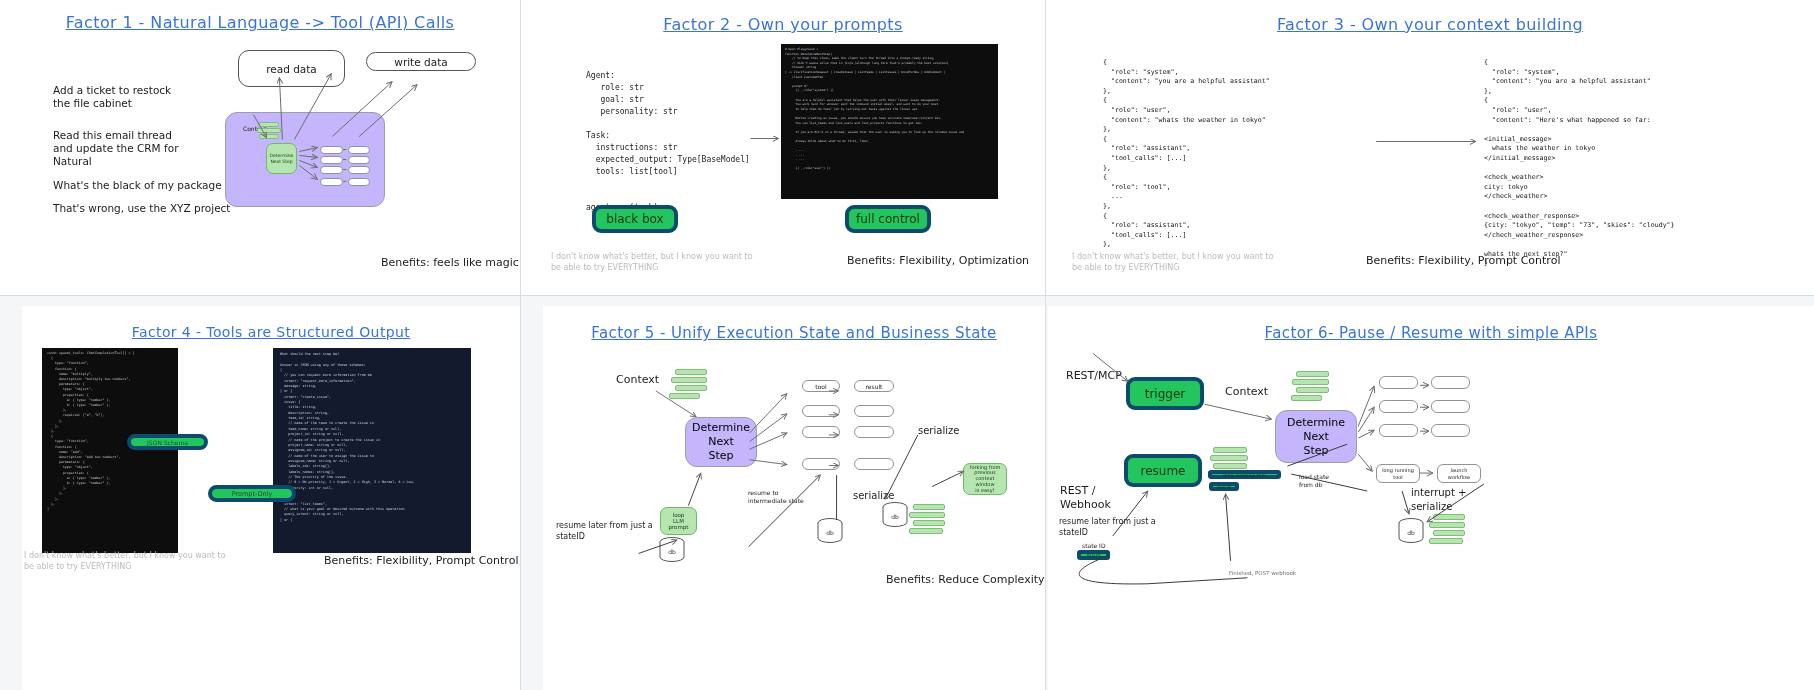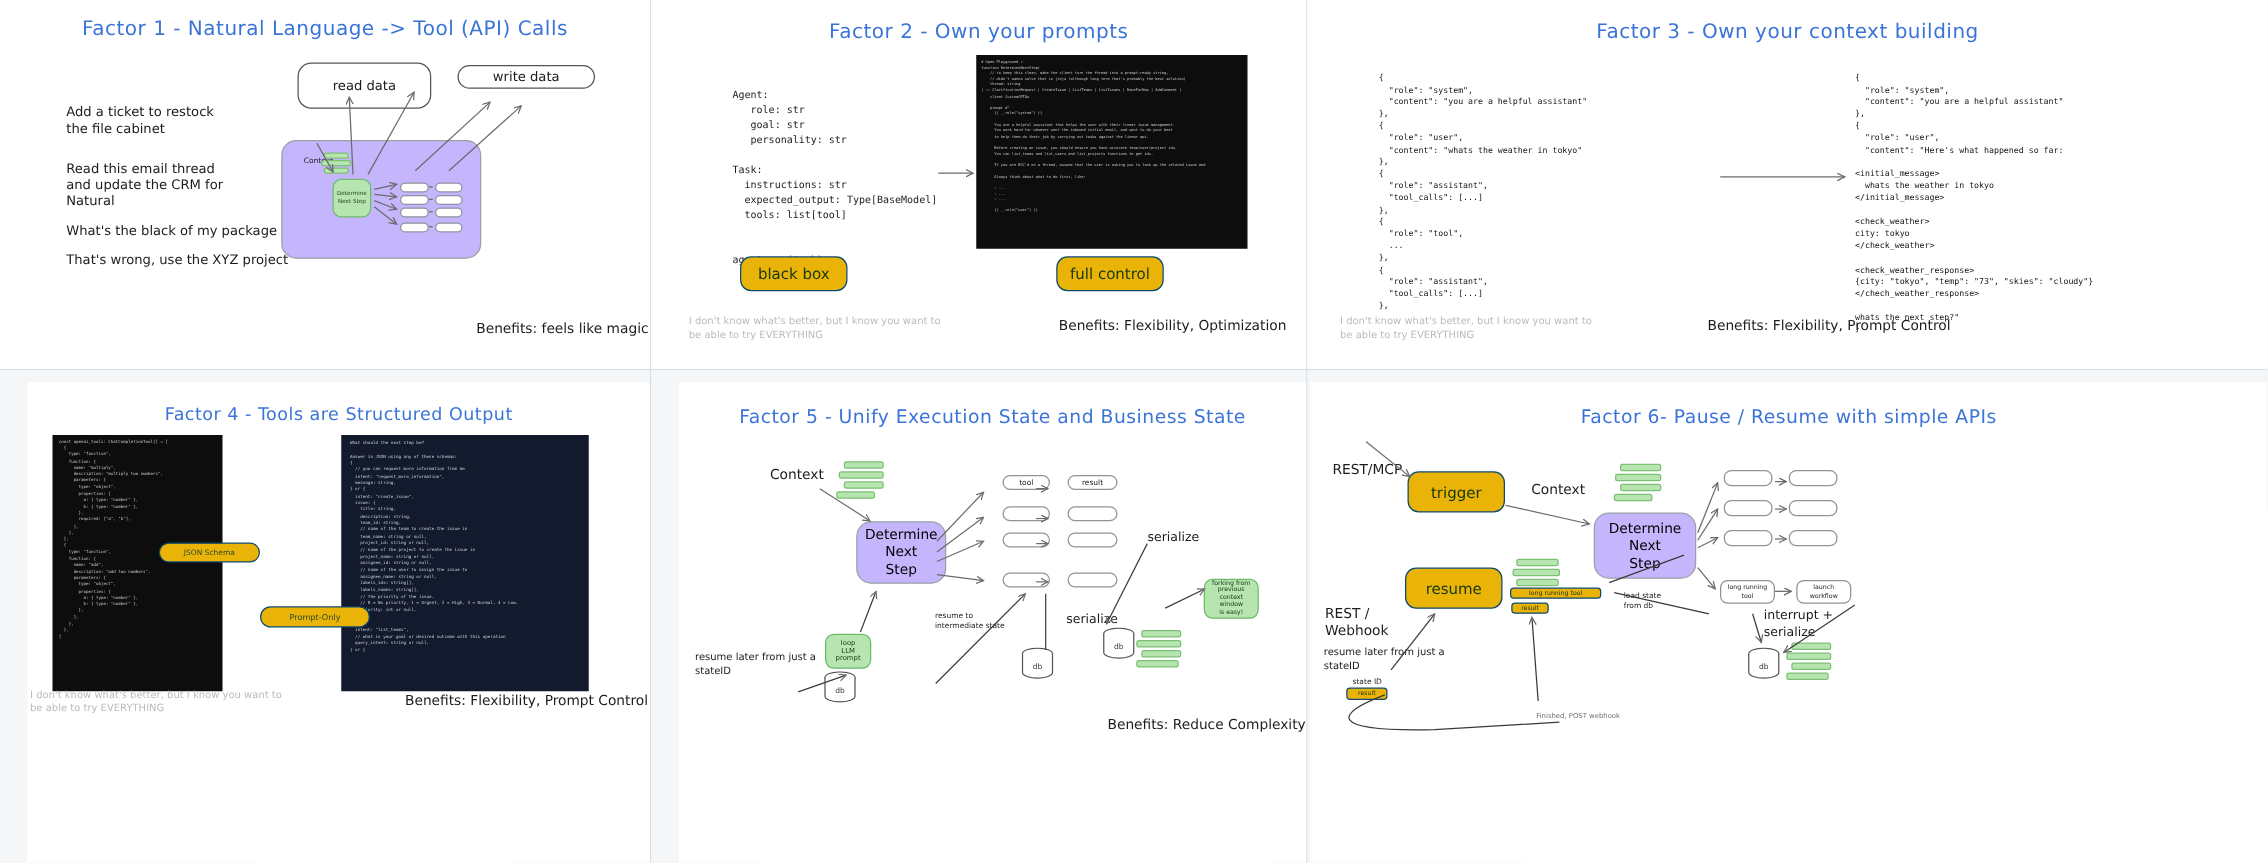"Factor 1 - Natural Language" .ftitle { text-decoration: none -> underline }
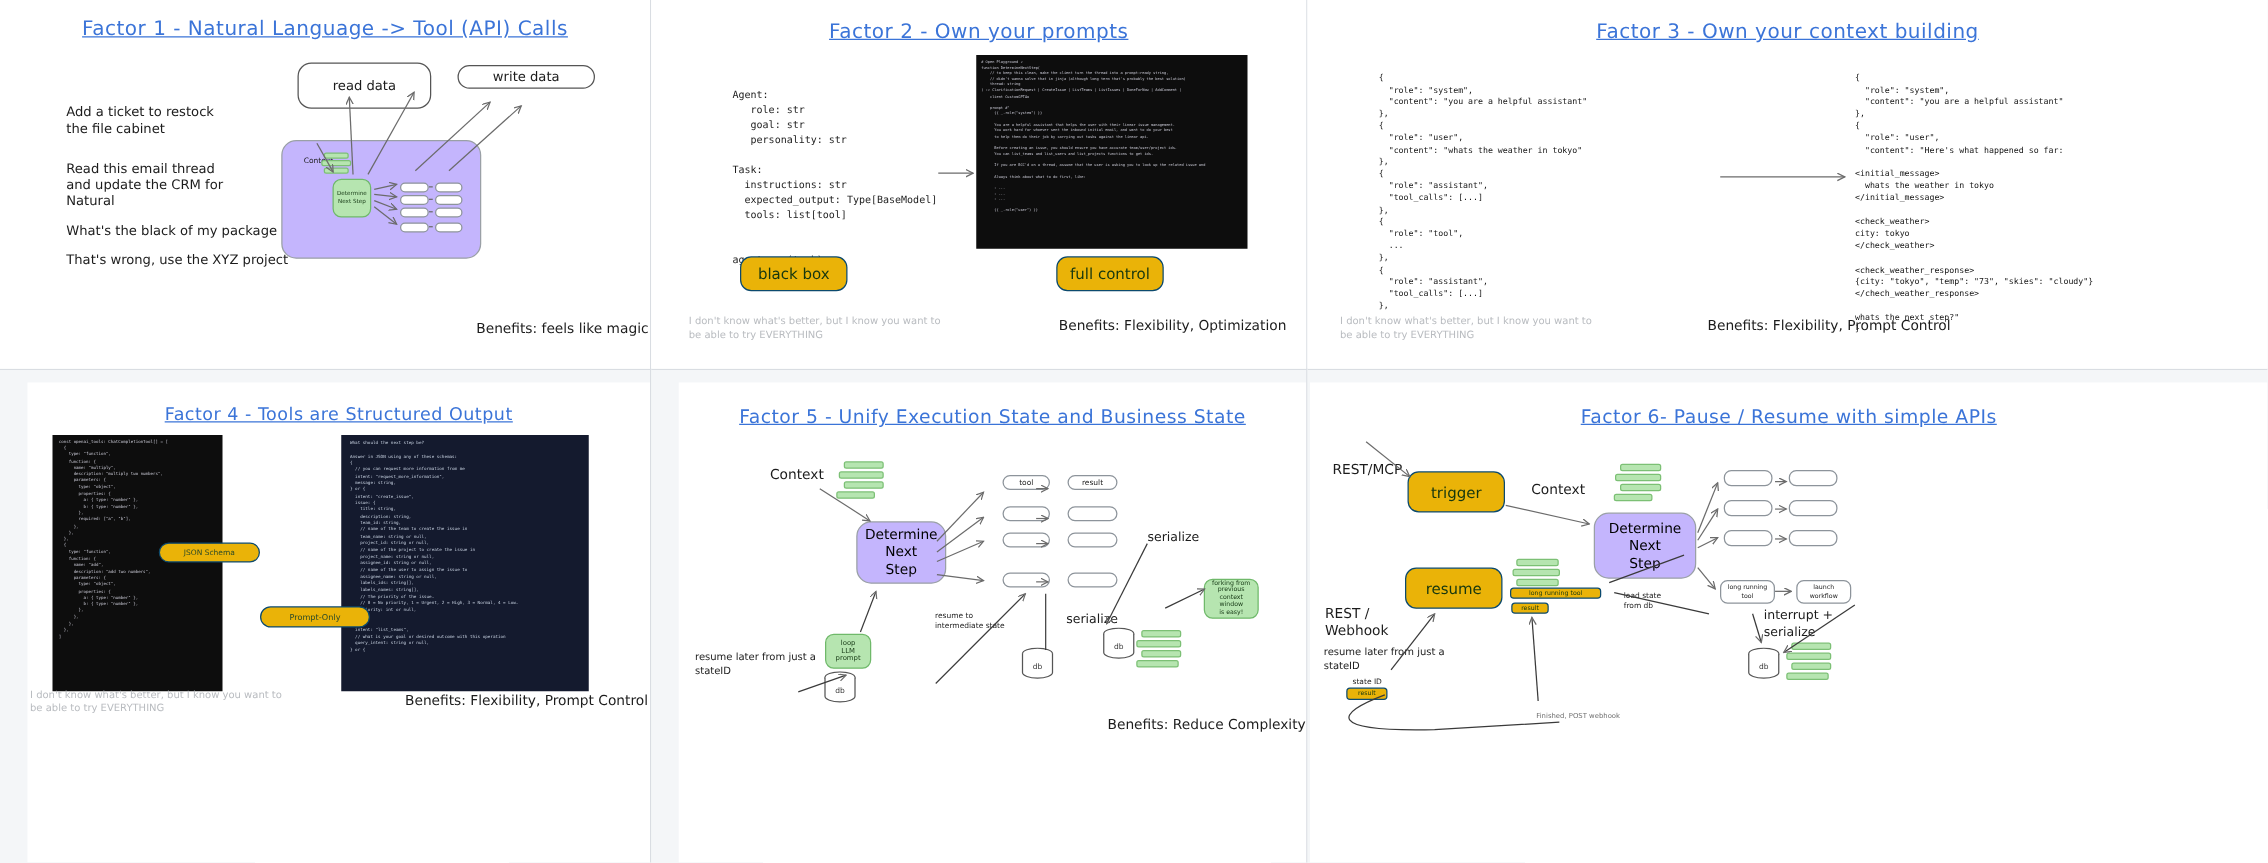"black box" .greenpill { background: #eab308 -> #22c55e; border: 1px solid #0c4a6e -> 4px solid #0c4a6e }
